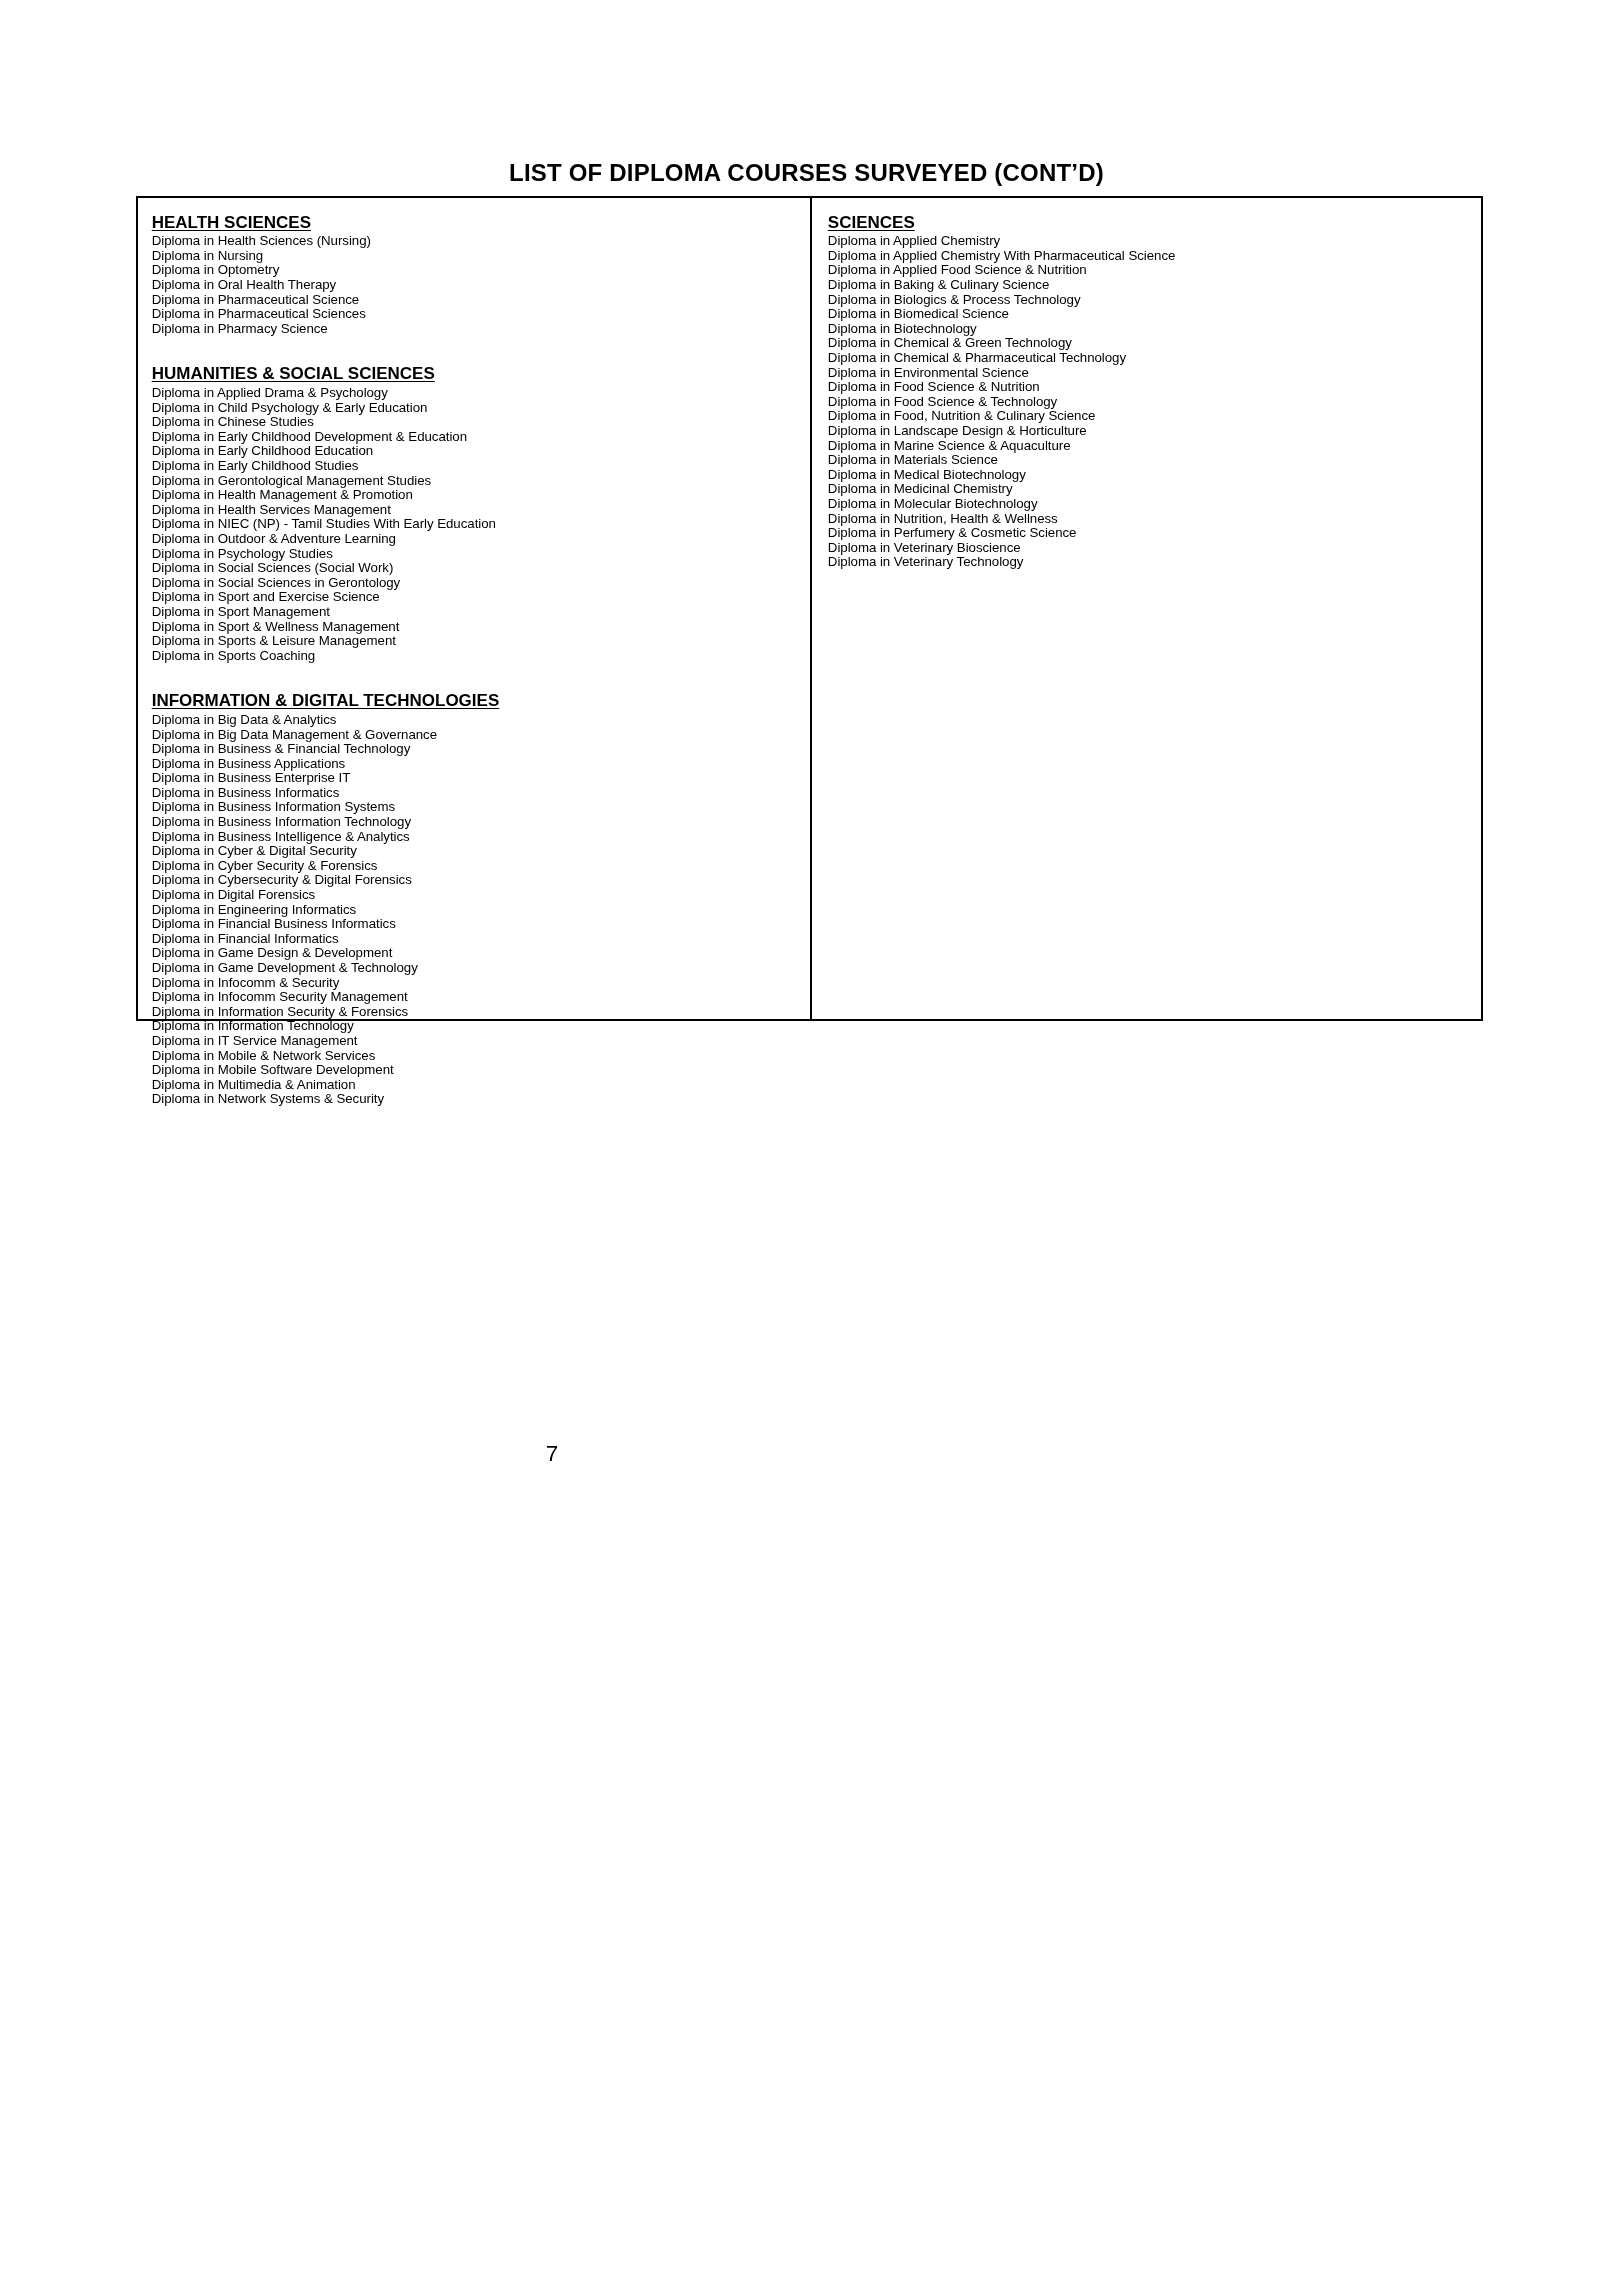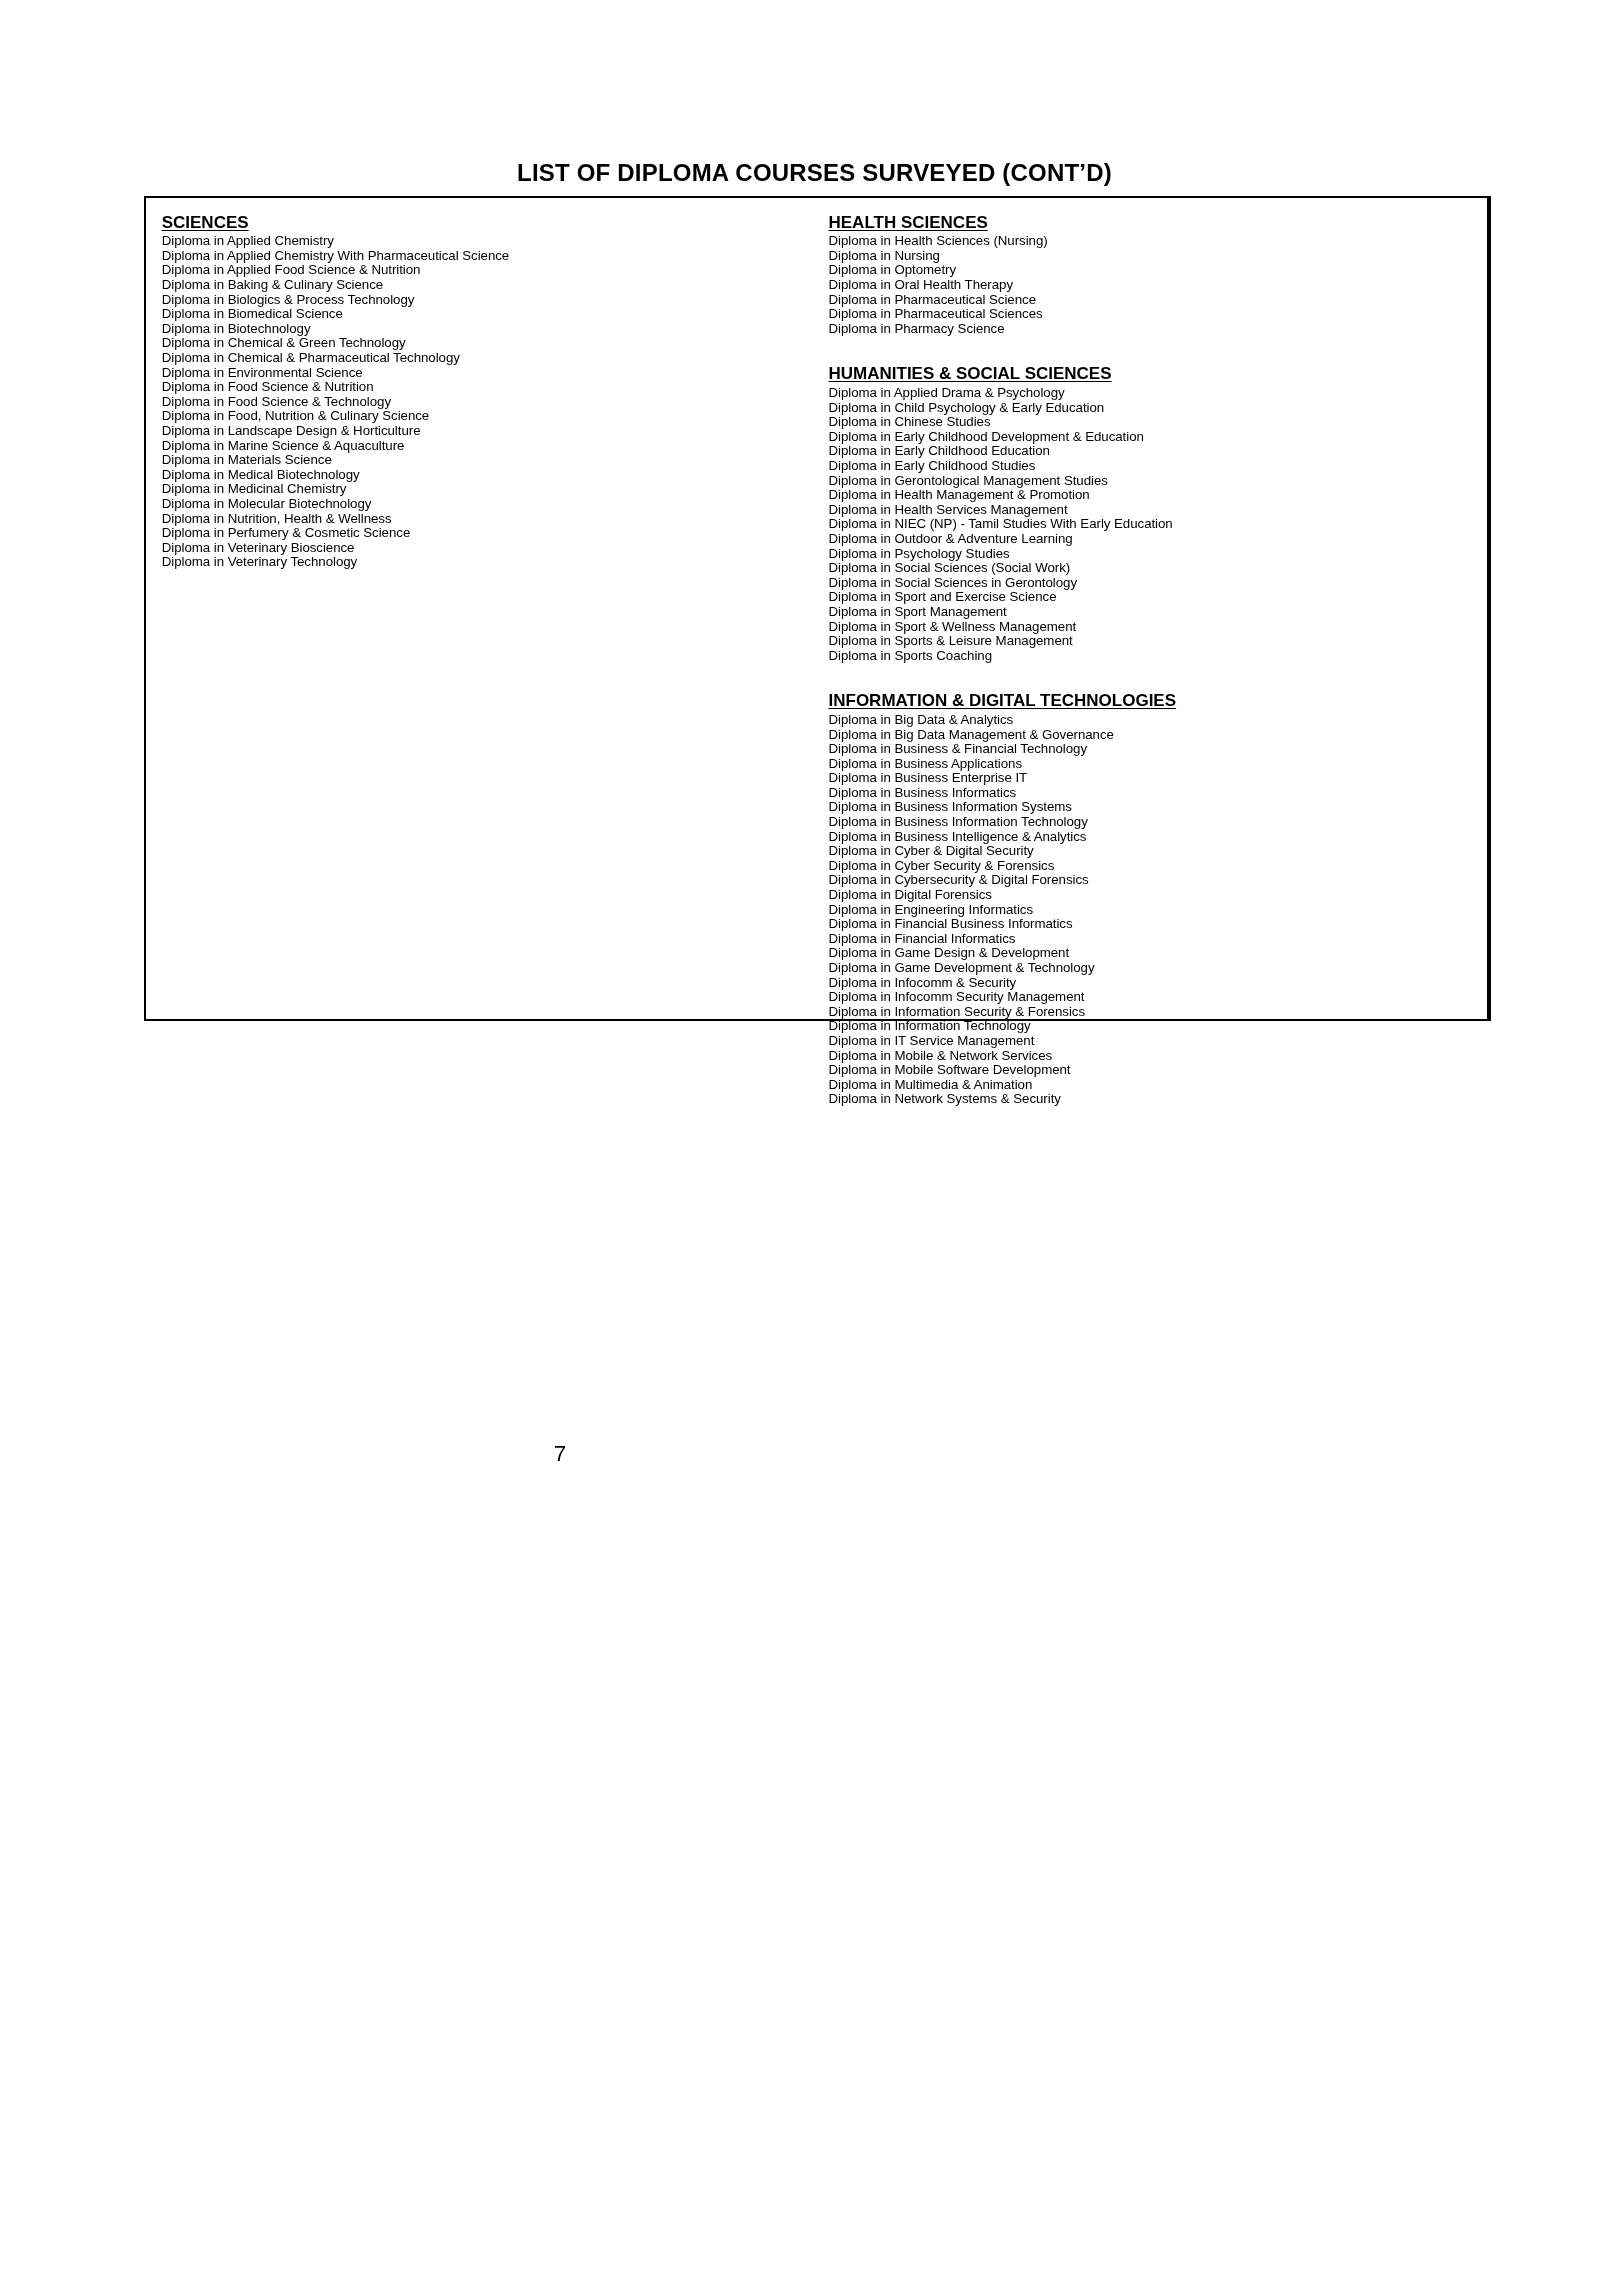"LIST OF DIPLOMA COURSES SURVEYED" .page { left: 16px -> 8px }
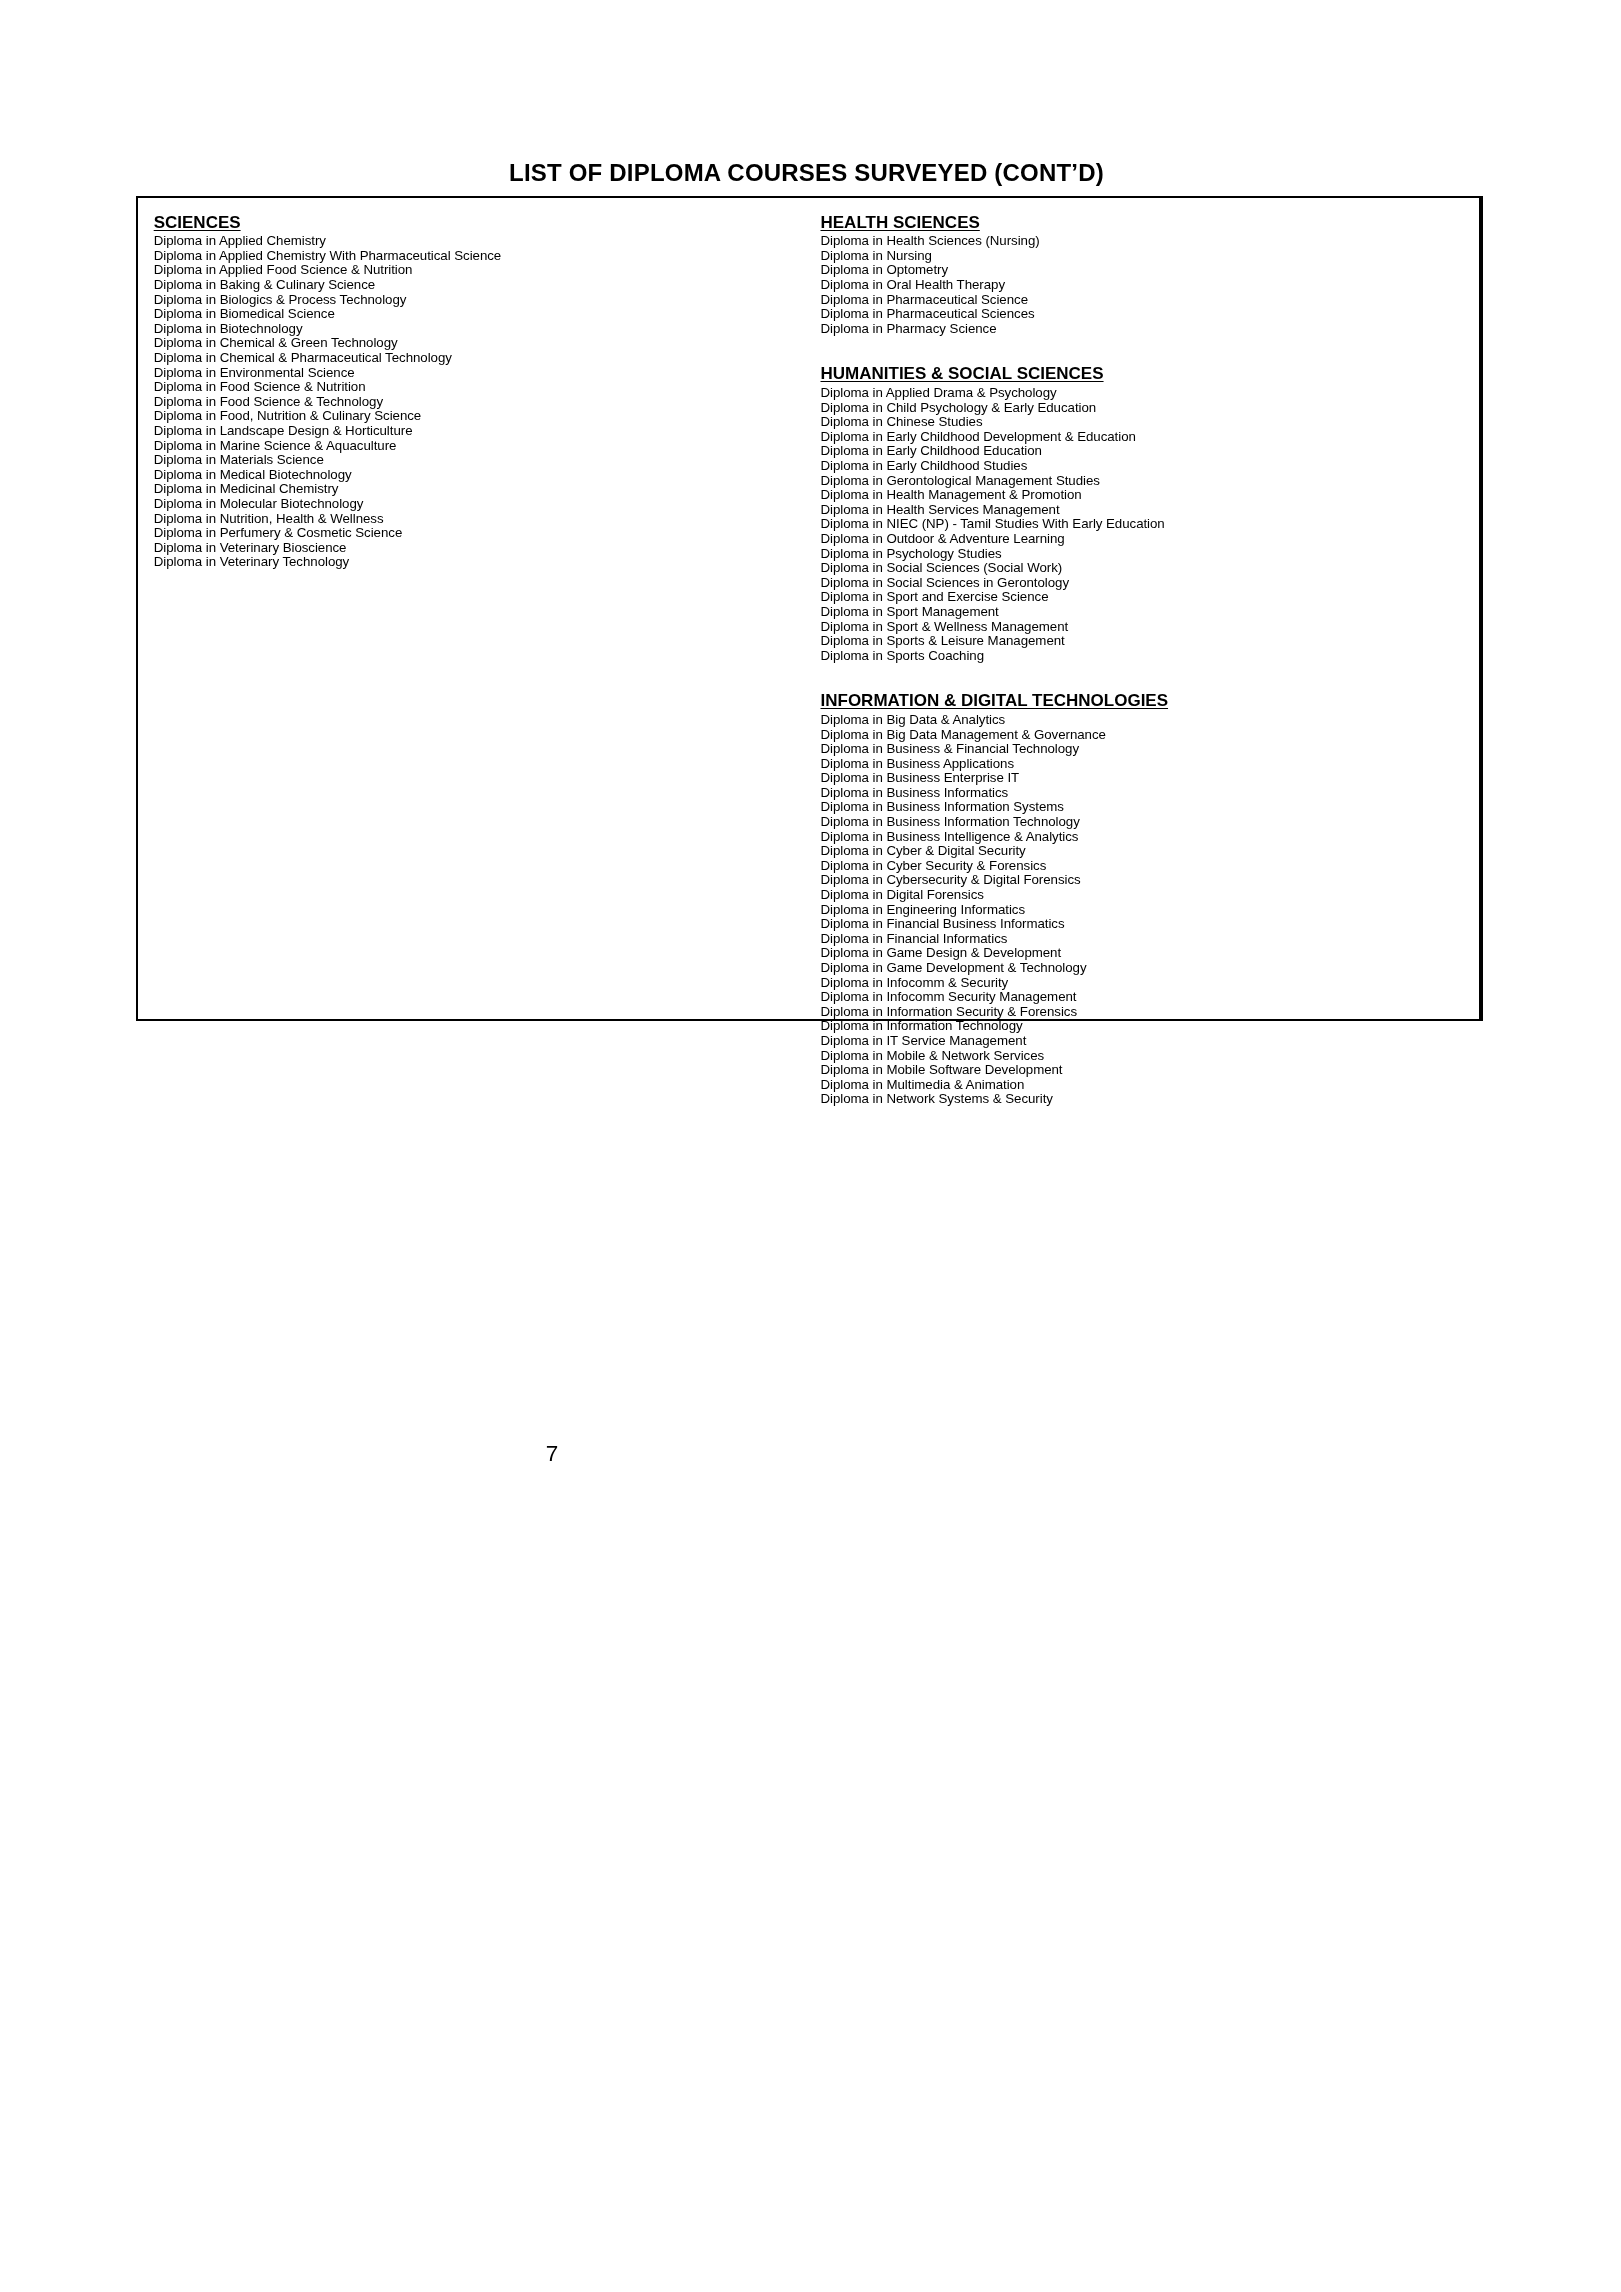"SCIENCES" div.col { order: before "HEALTH SCIENCES" -> after "HEALTH SCIENCES" }
